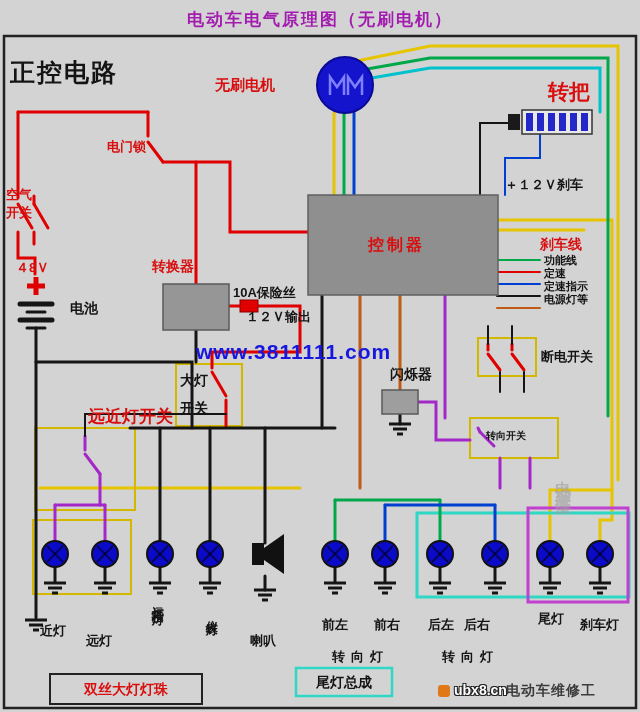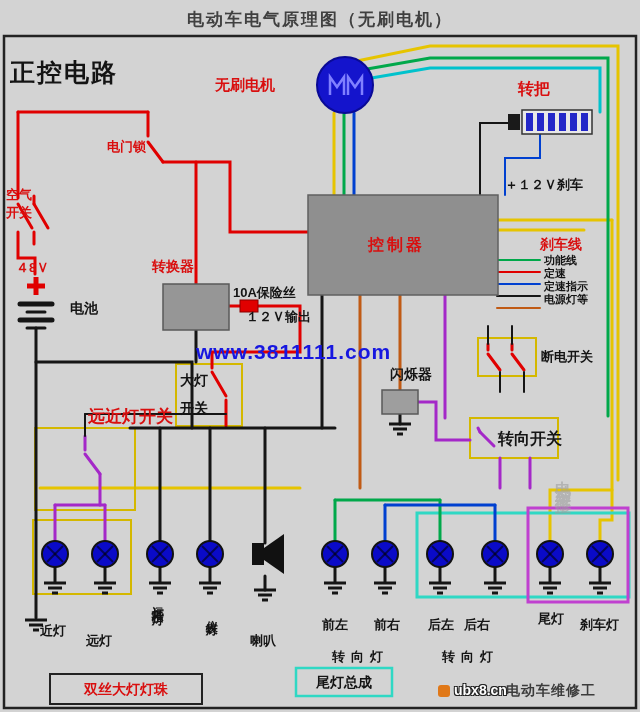"电动车电气原理图（无刷电机）" .title { color: #404040 -> #a21caf }
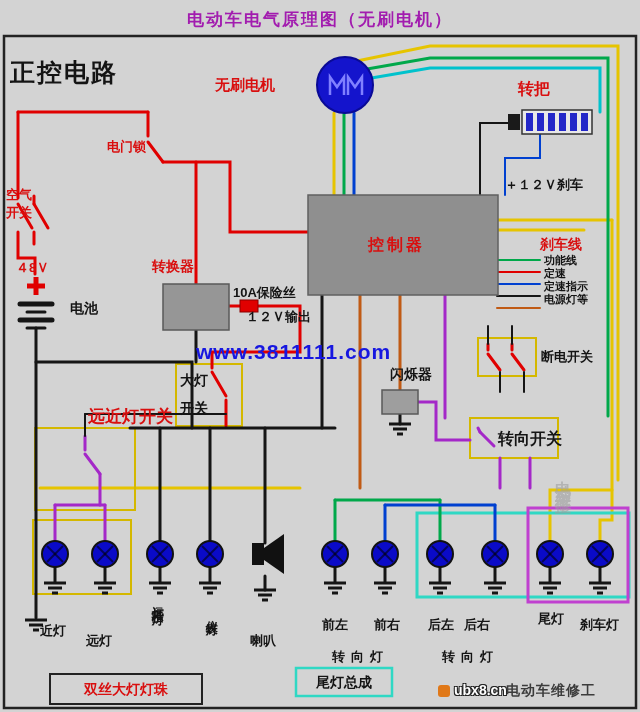"转把" div.lbl { font-size: 16px -> 21px; left: 518px -> 548px }
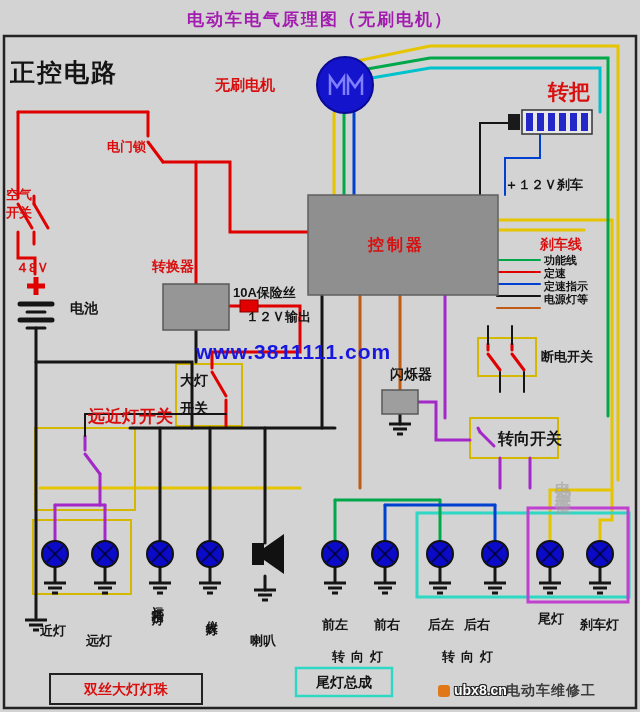"转向开关" div.lbl { font-size: 16px -> 10px; left: 498px -> 486px }
